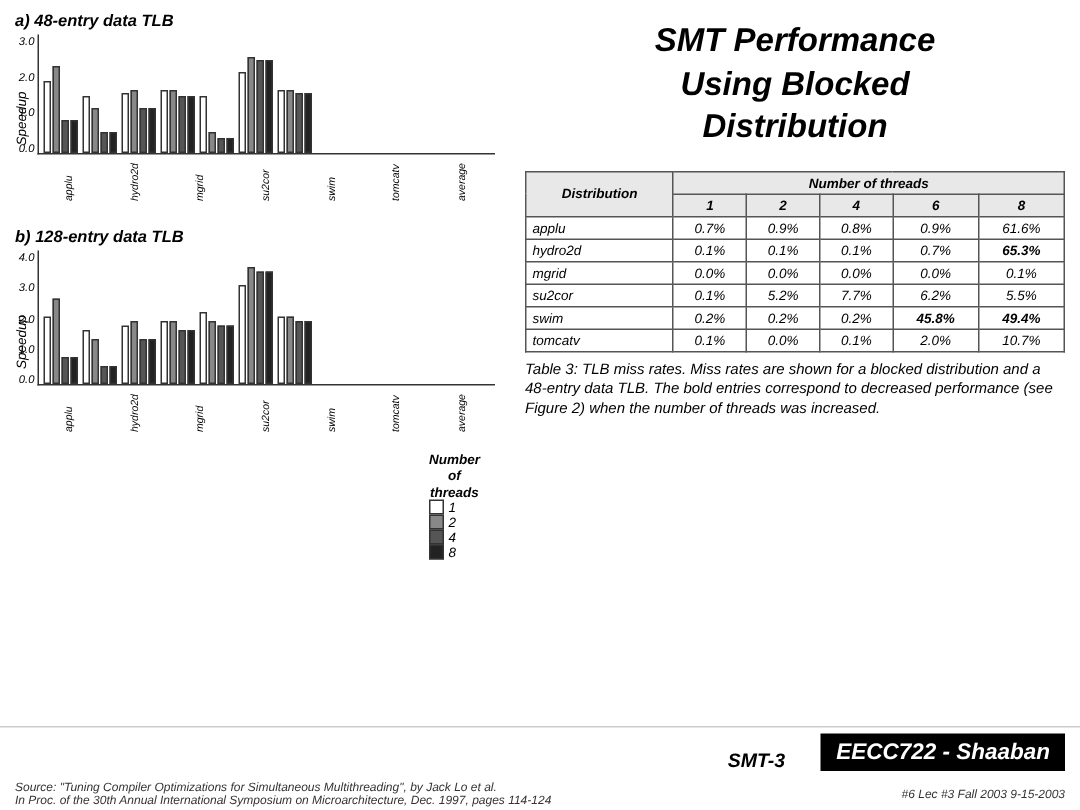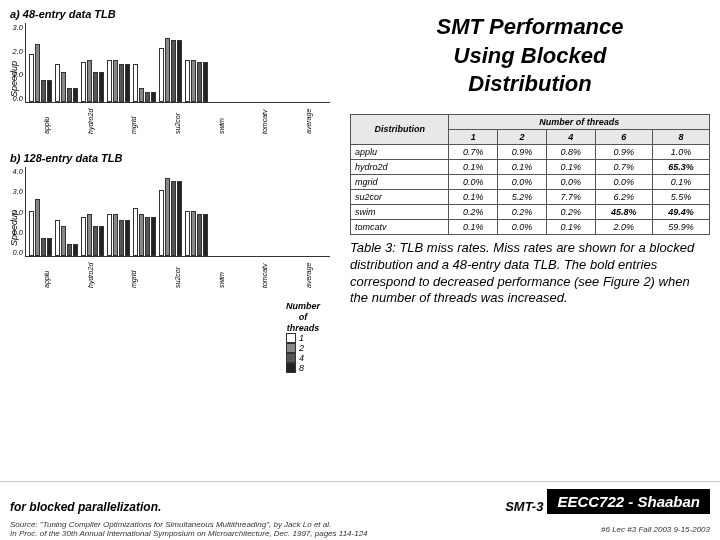"1.0%" td { text: 1.0% -> 61.6% }
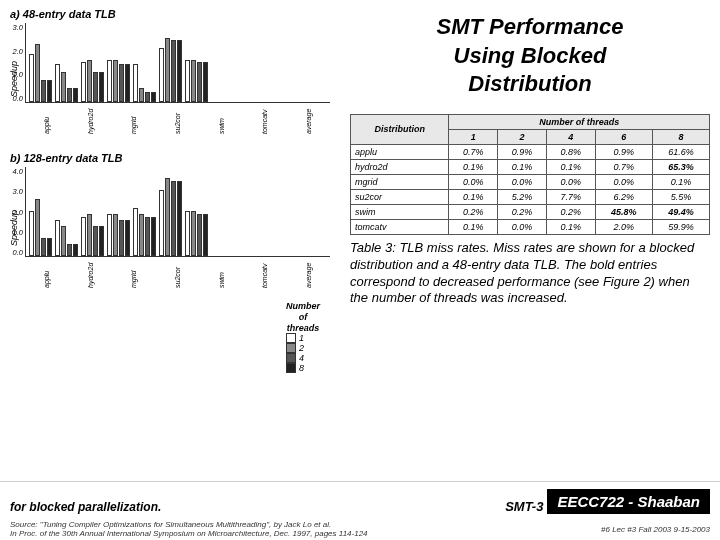"59.9%" td { text: 59.9% -> 10.7% }
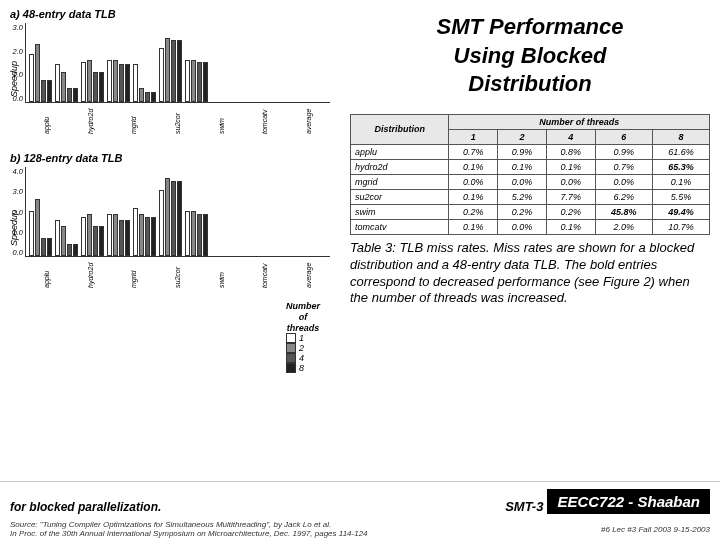"Table 3: TLB miss rates." .table-caption { font-size: 13px -> 10px }
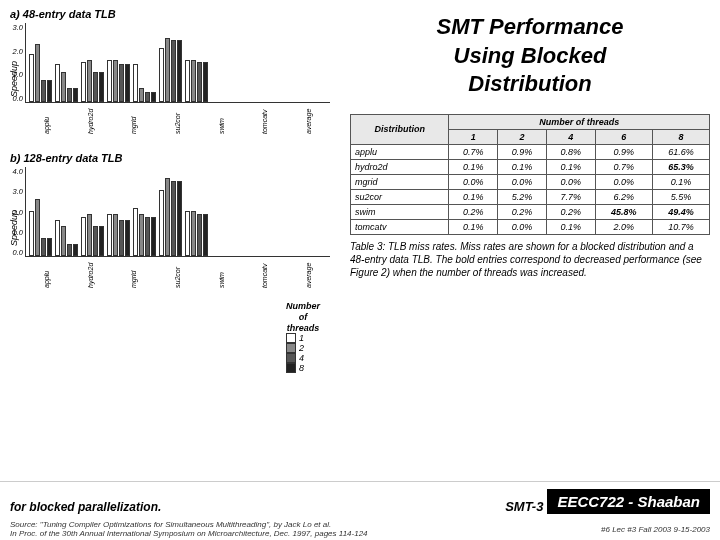"for blocked parallelization." span { html: <span>for blocked parallelization.</span> -> none }
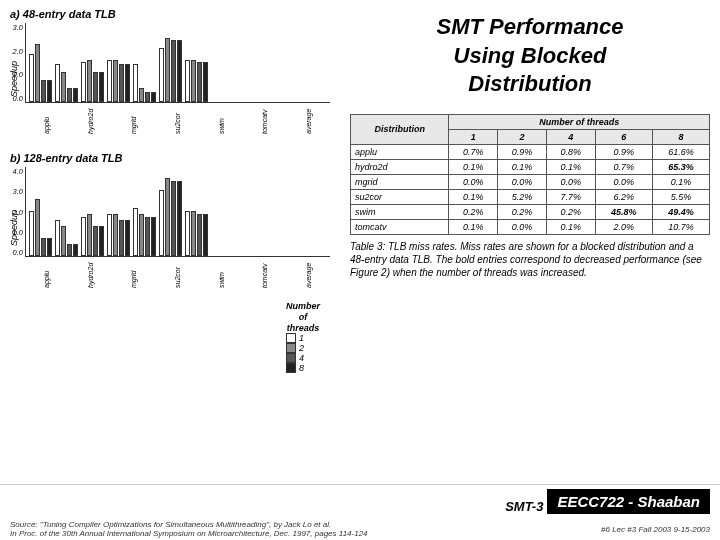"SMT-3" .smt-label { margin-right: 4px -> 24px }
